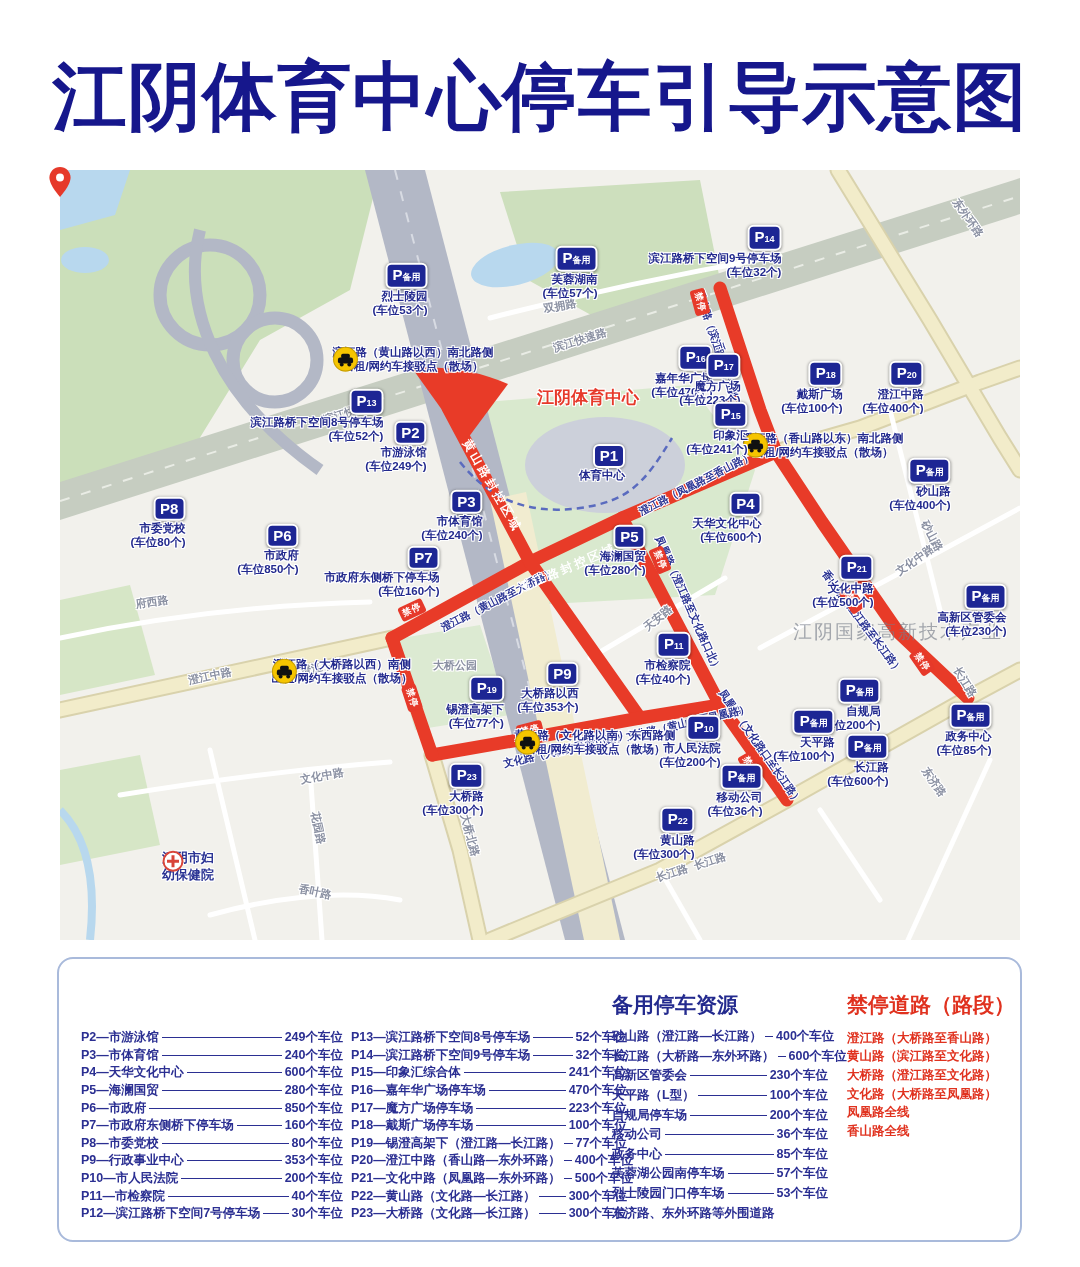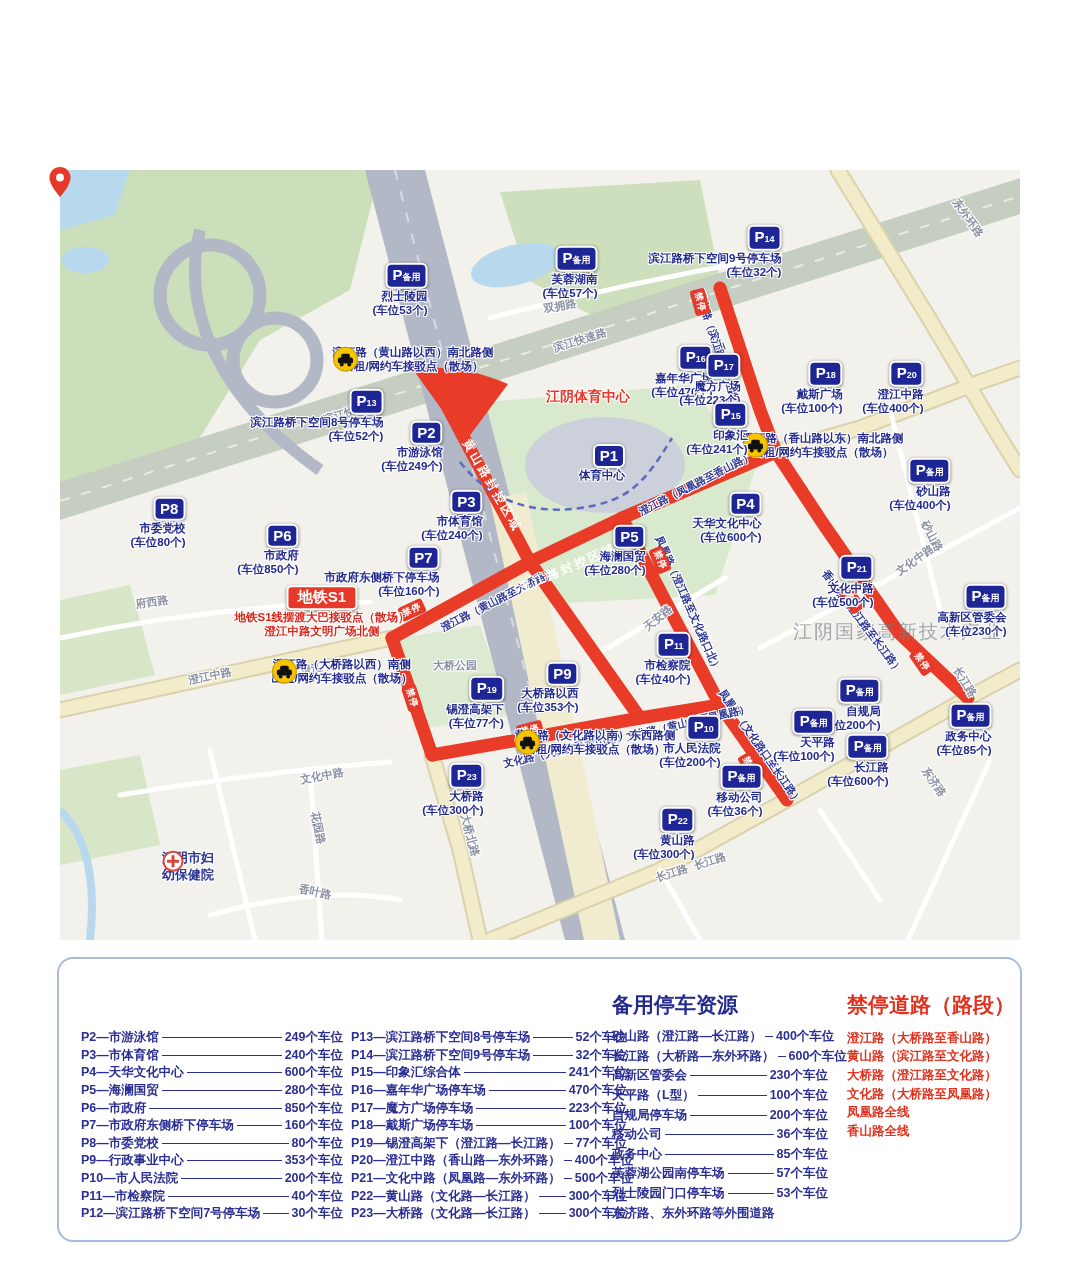"江阴体育中心停车引导示意图" div { html: none -> <div>江阴体育中心停车引导示意图</div> }
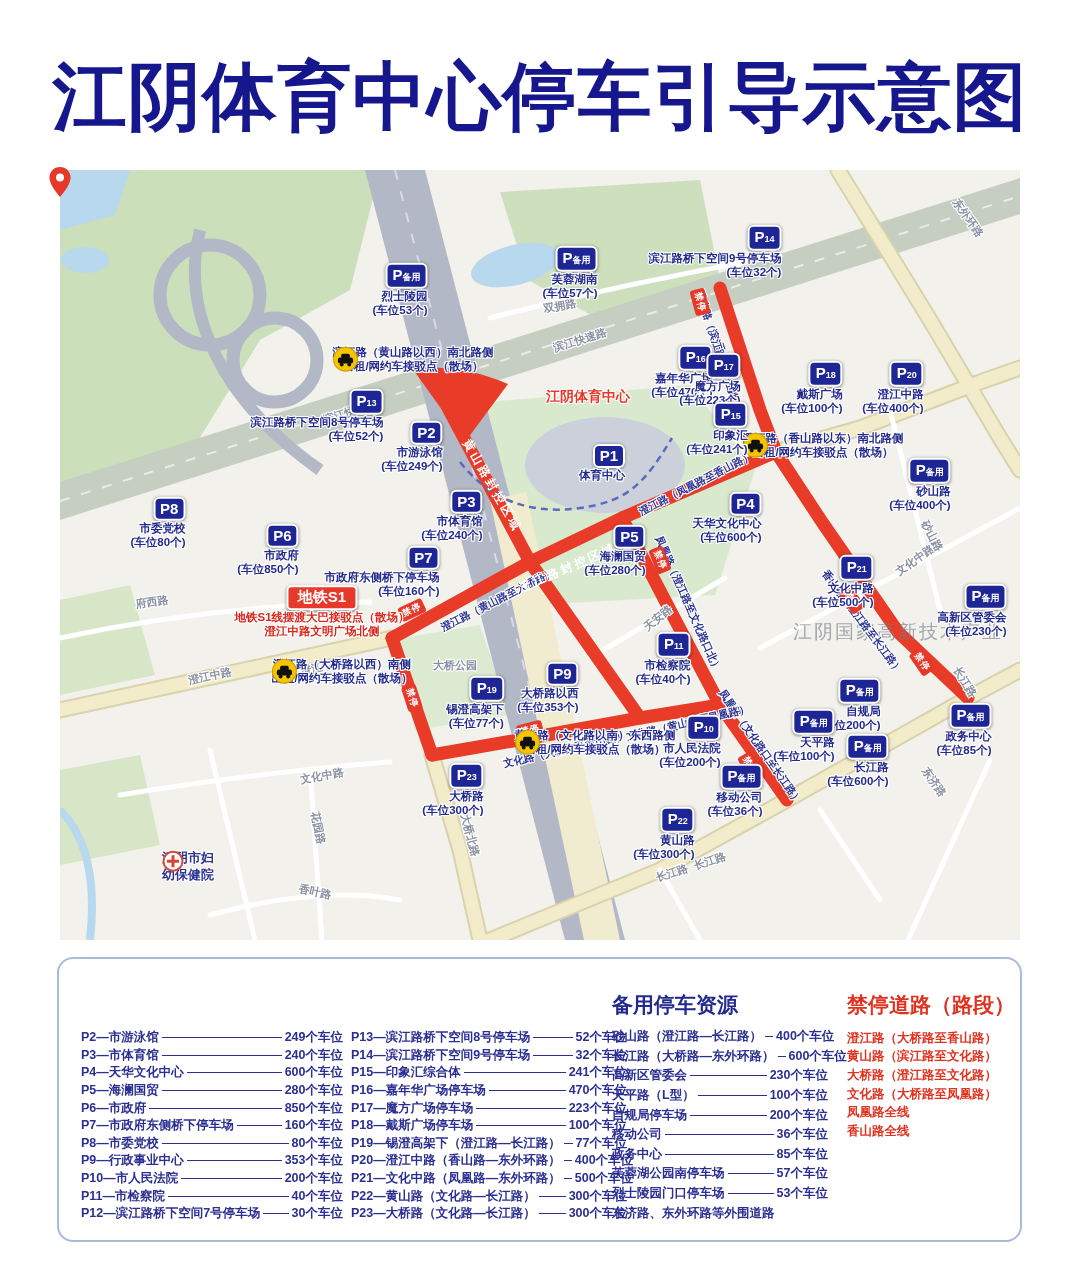"江阴体育中心" #stadium-label { font-size: 14px -> 17px }
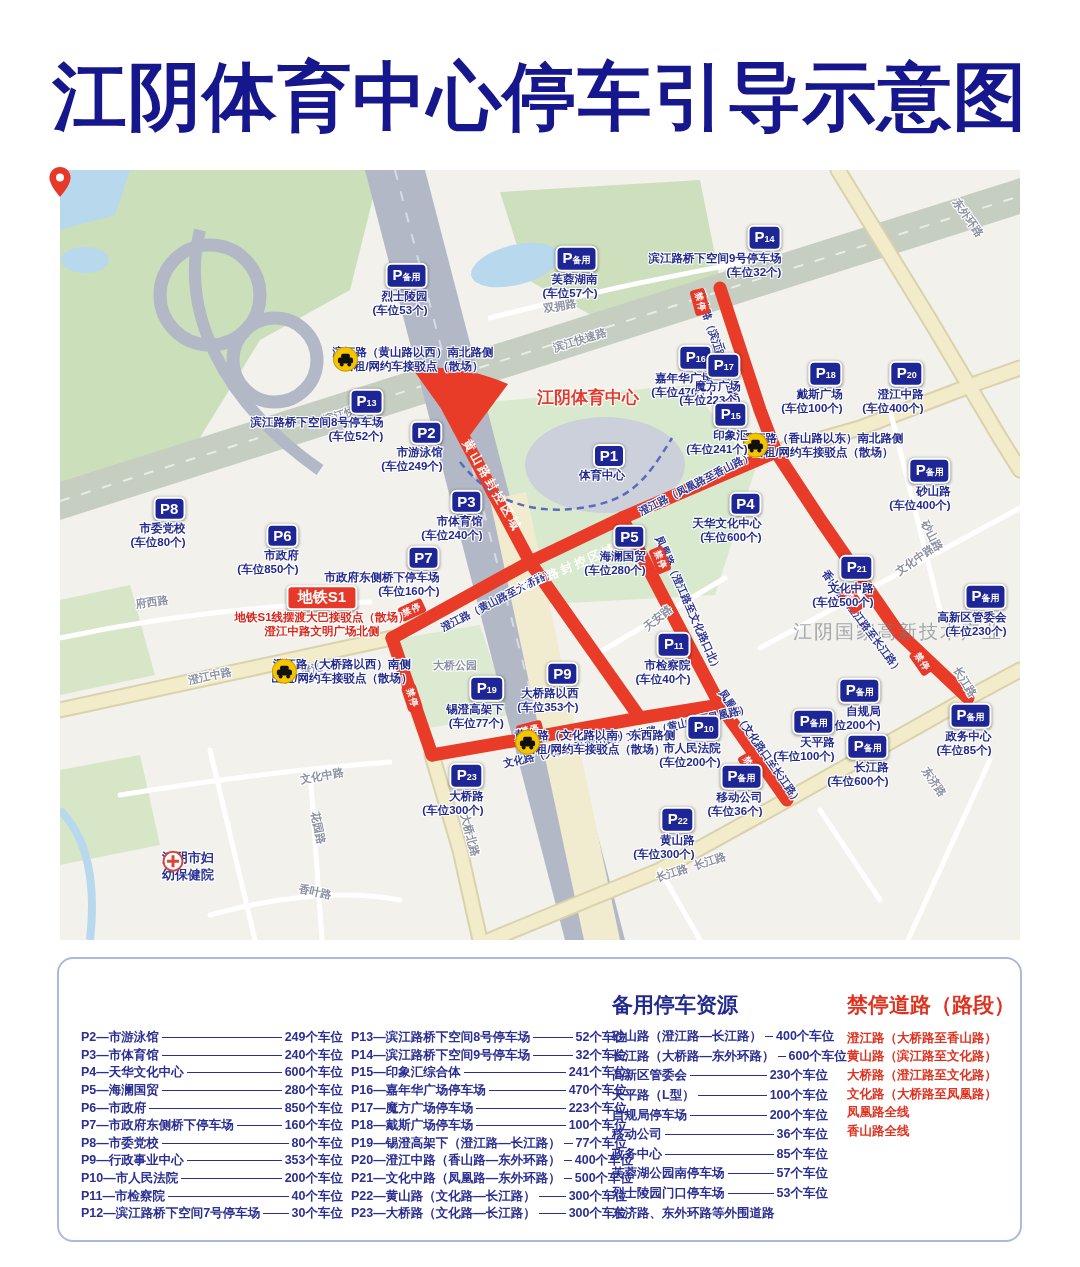"P2" div.marker { margin-left: 16px -> none }
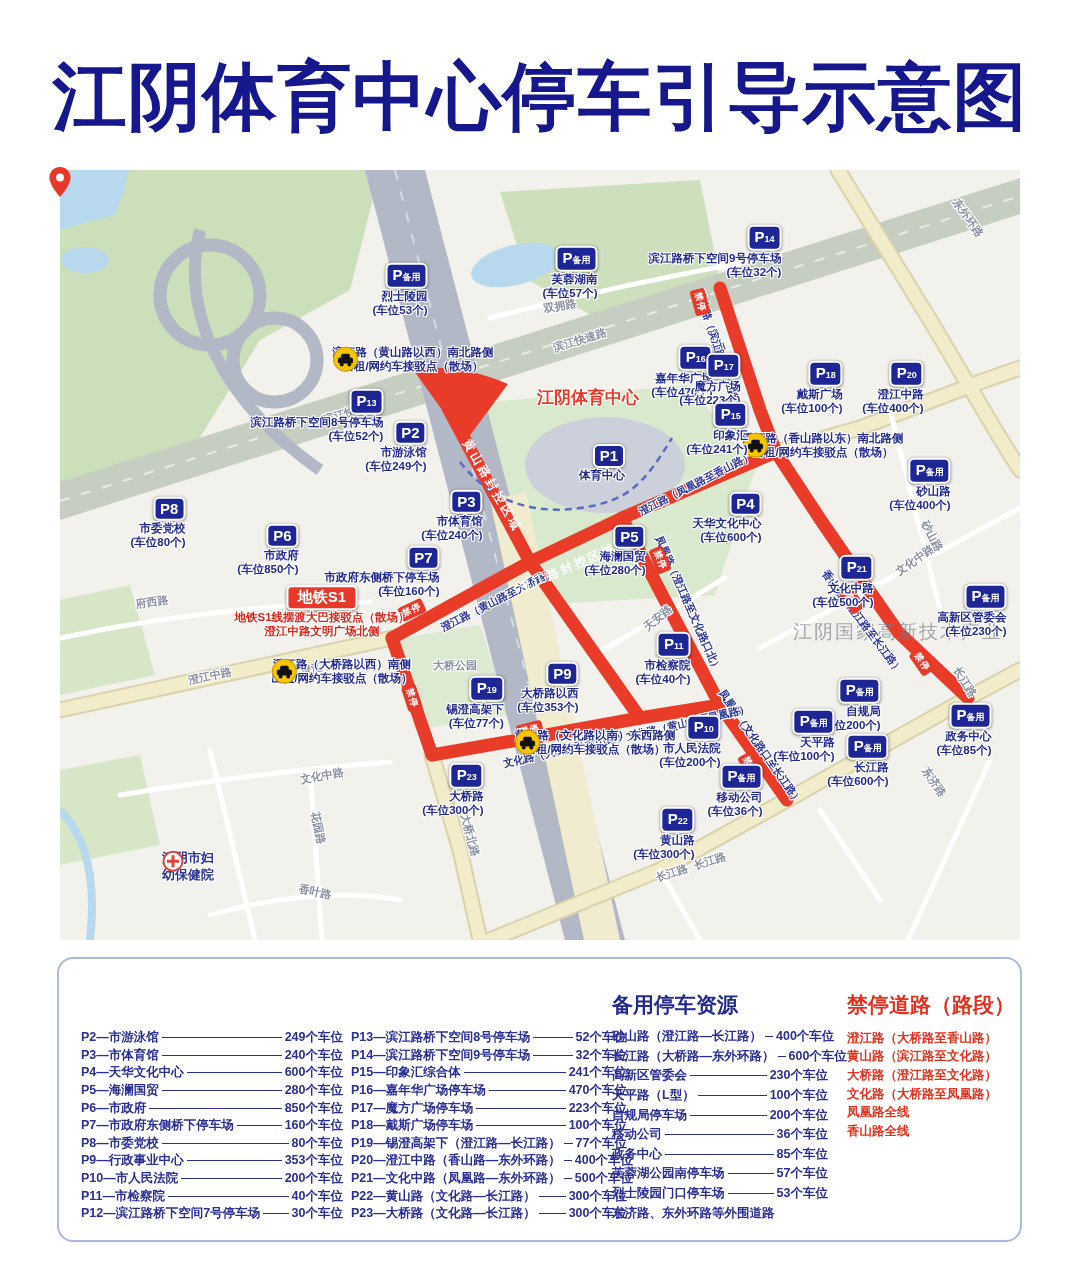"地铁S1" div { html: <div> <div>地铁S1</div> <div>地铁S1线摆渡大巴接驳点（散场）</div> <div>澄江中路文明广场北侧</div> </div> -> none }
